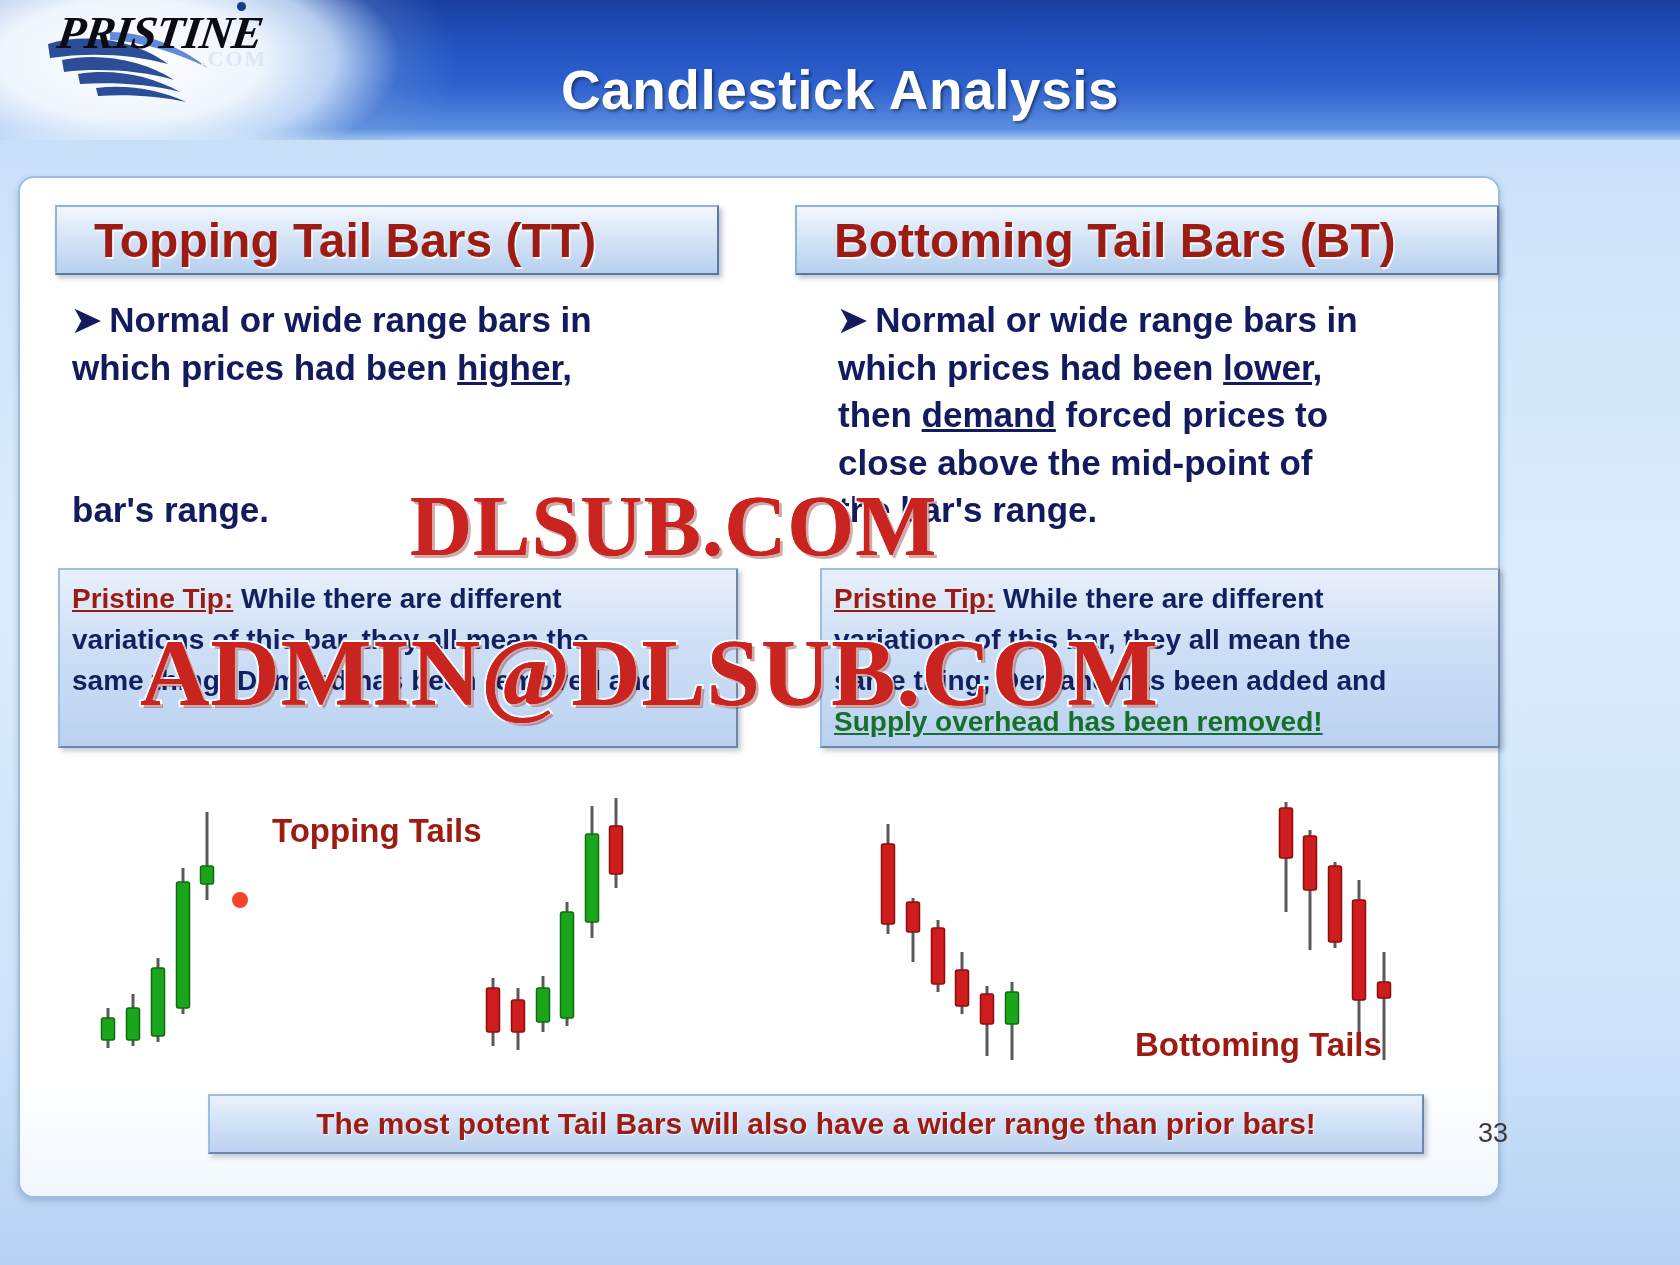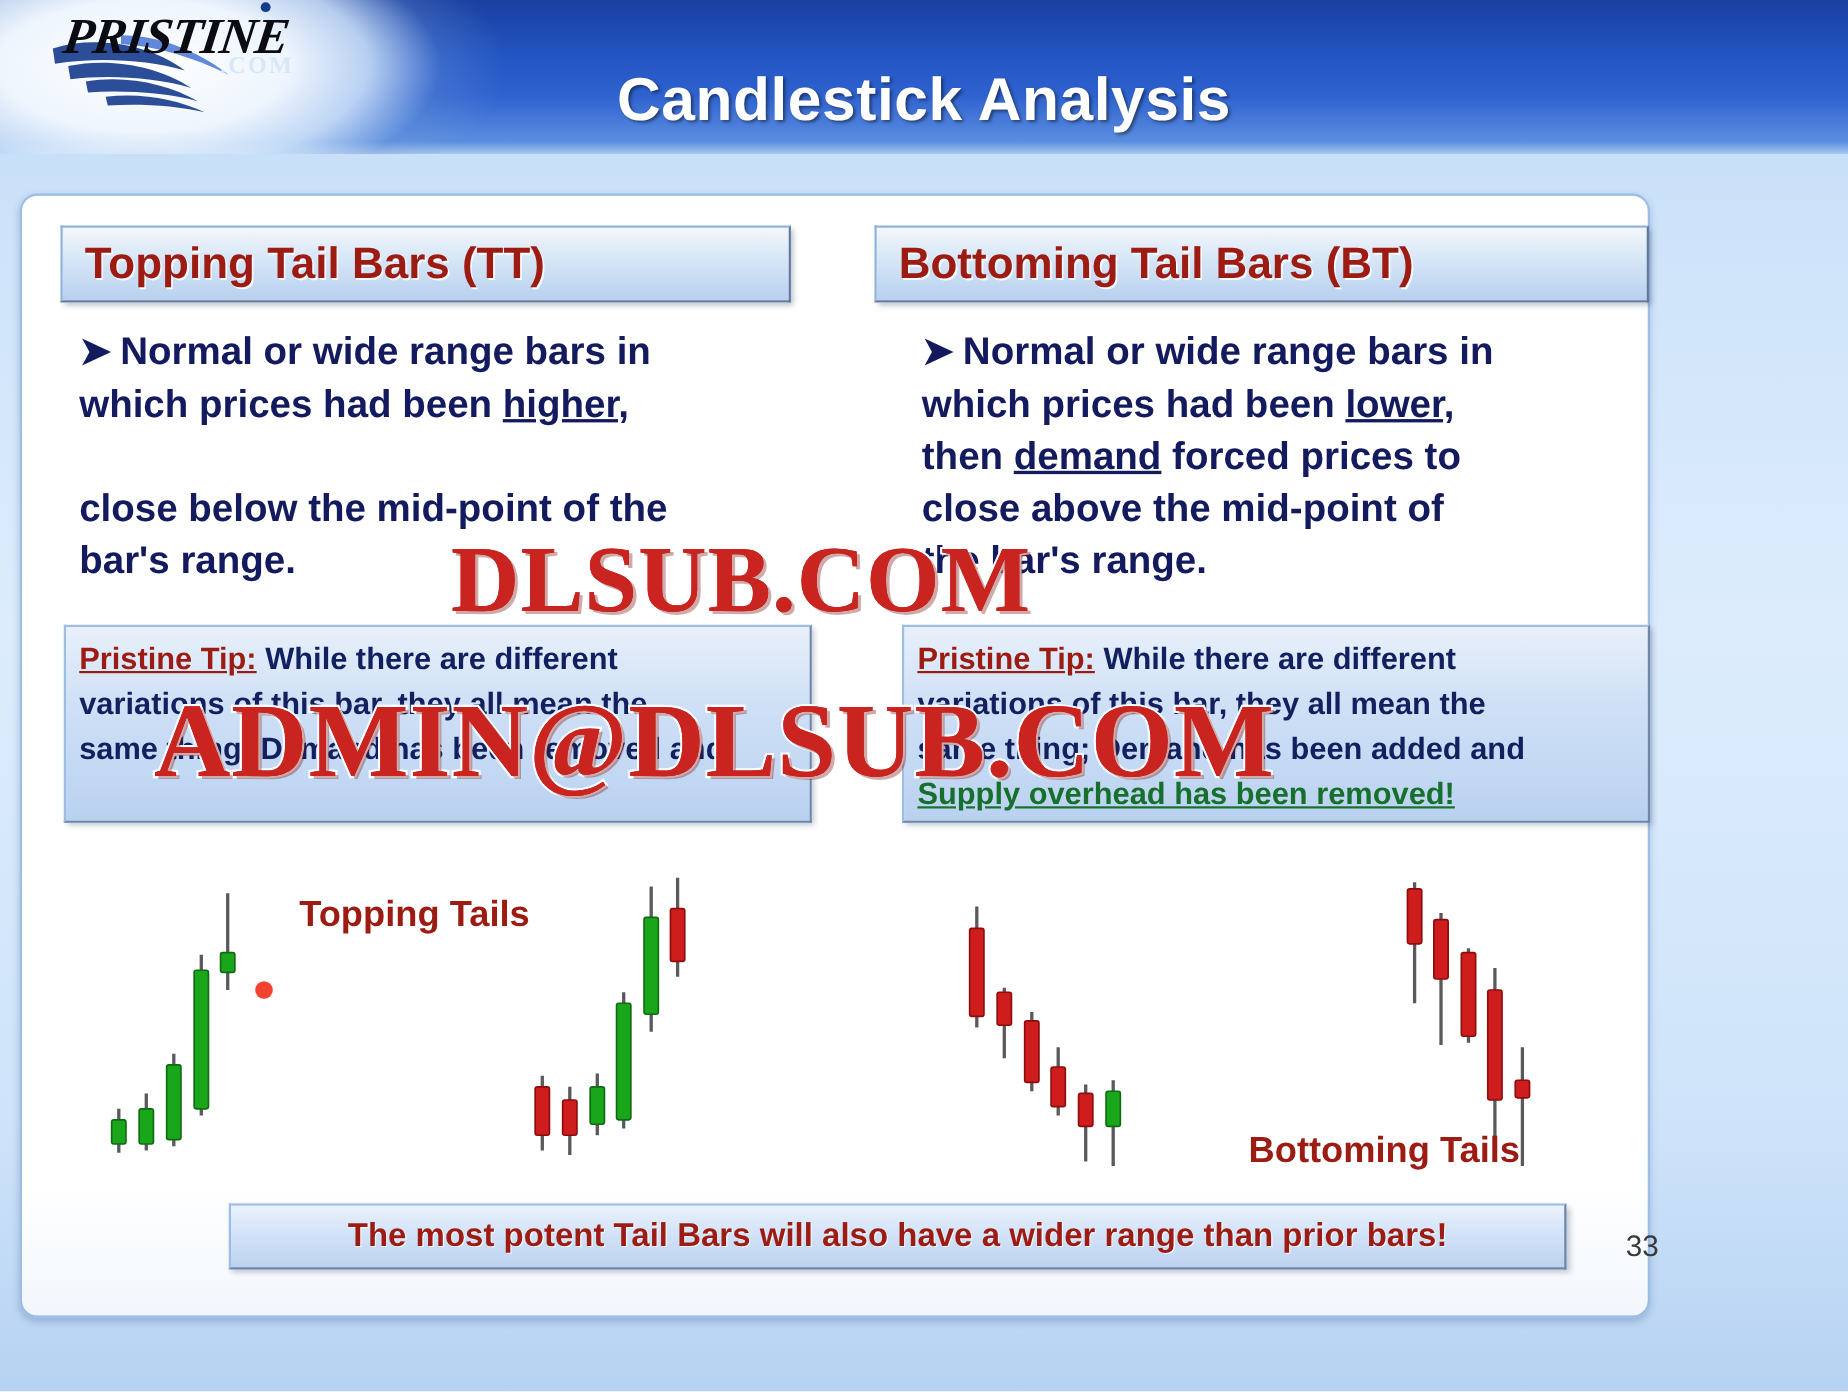"Topping Tail Bars (TT)" .plaque-text { font-size: 40px -> 48px; padding-left: 20px -> 37px }
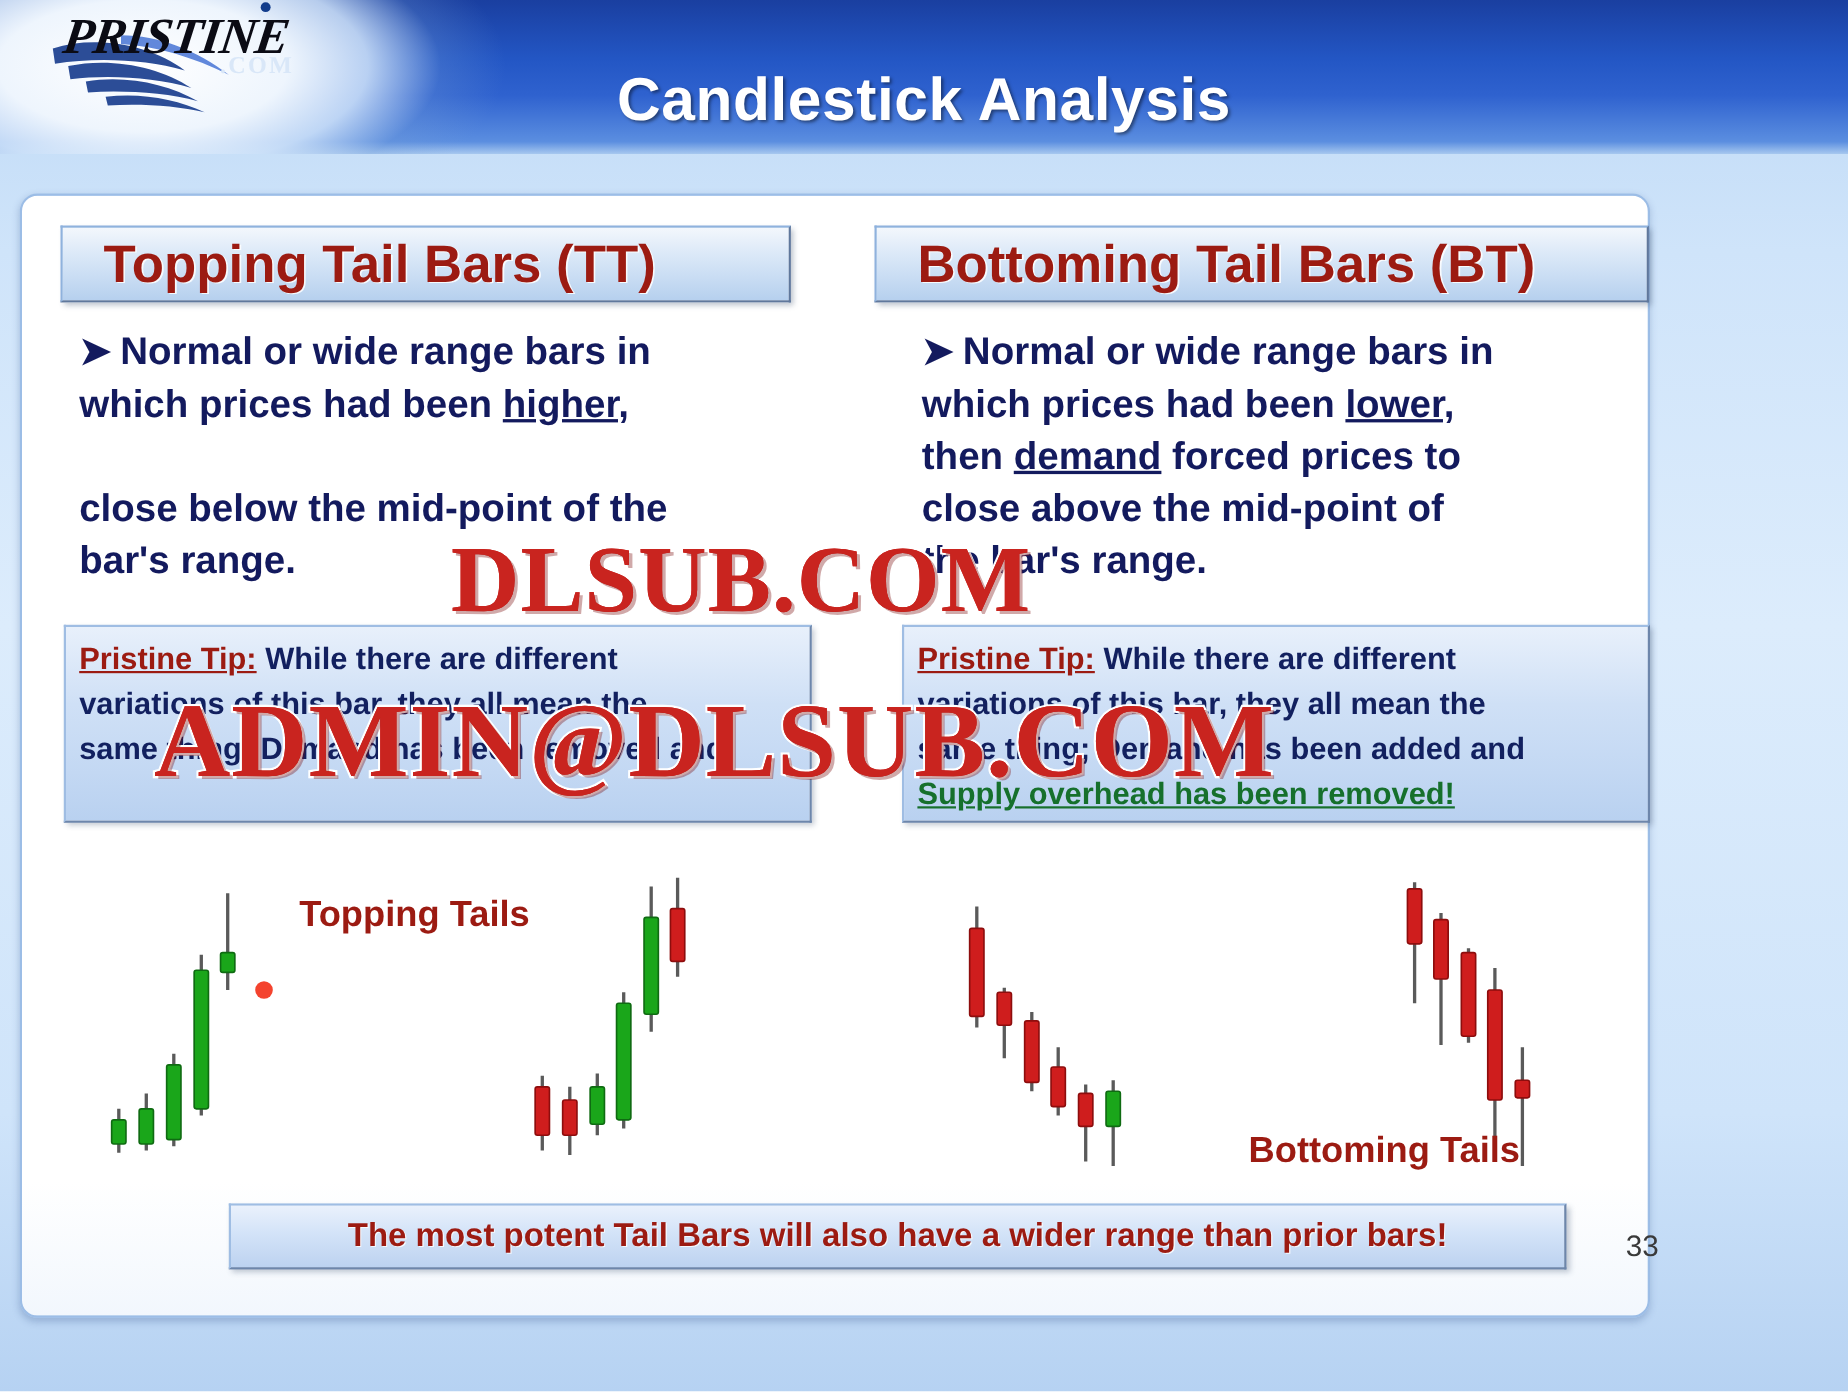"close below the mid-point of" span { html: <span>close below the mid-point of the</span> -> none }
